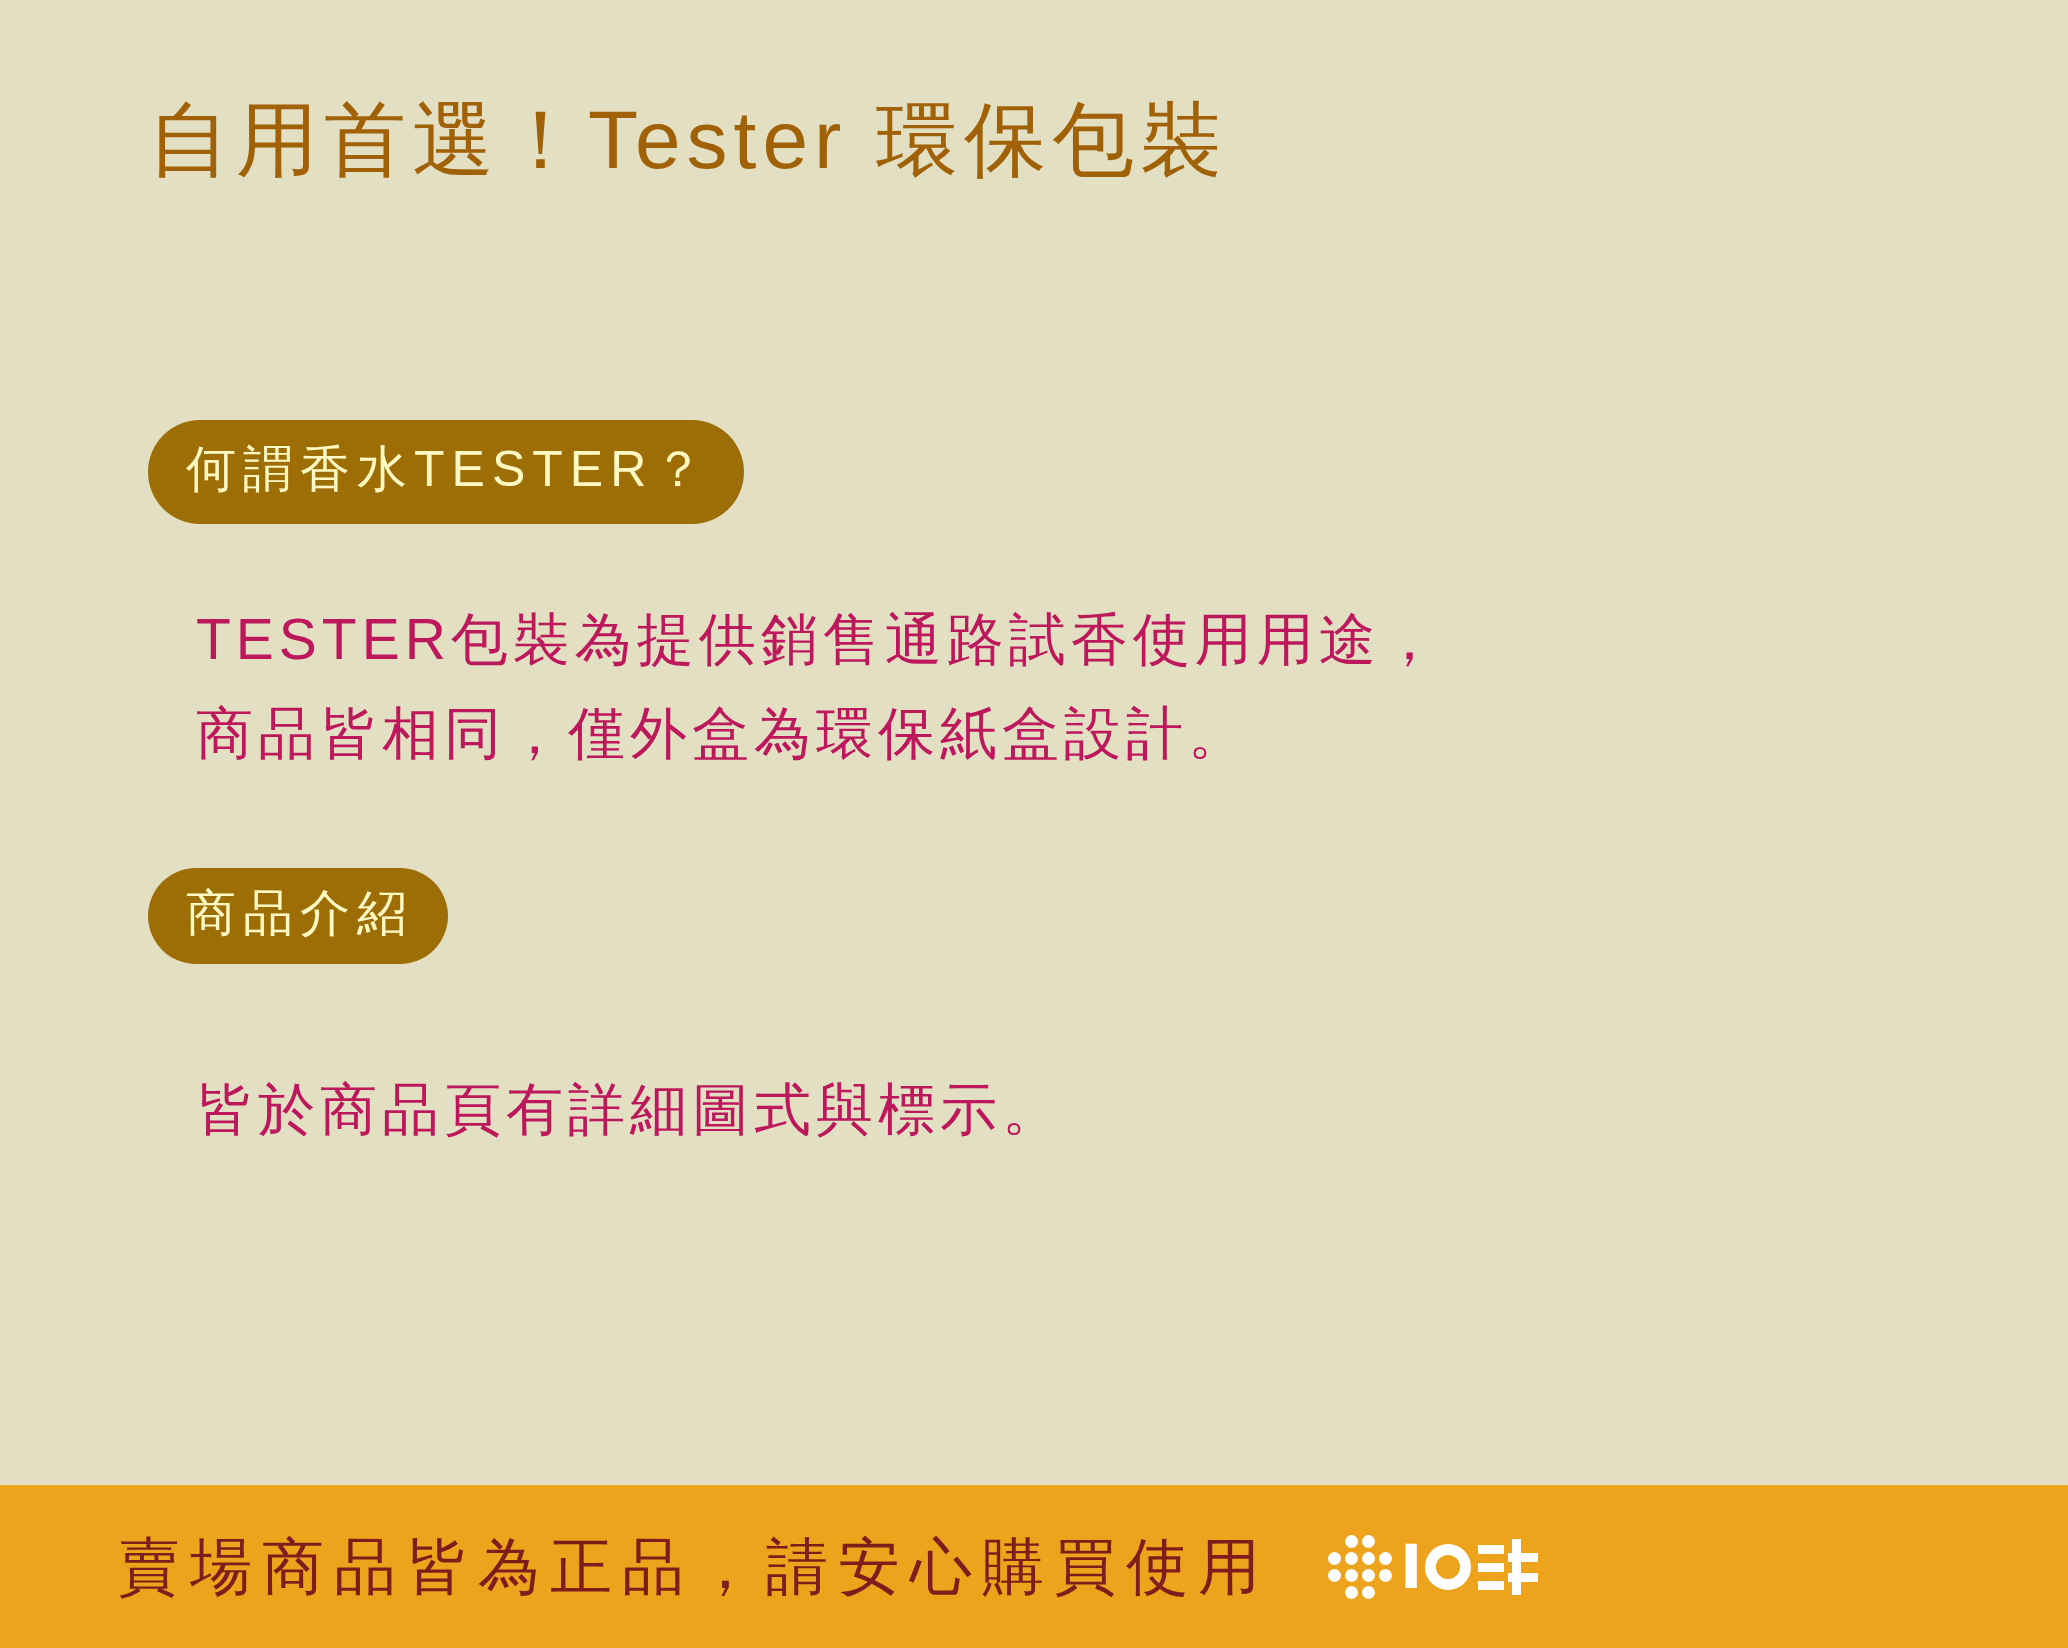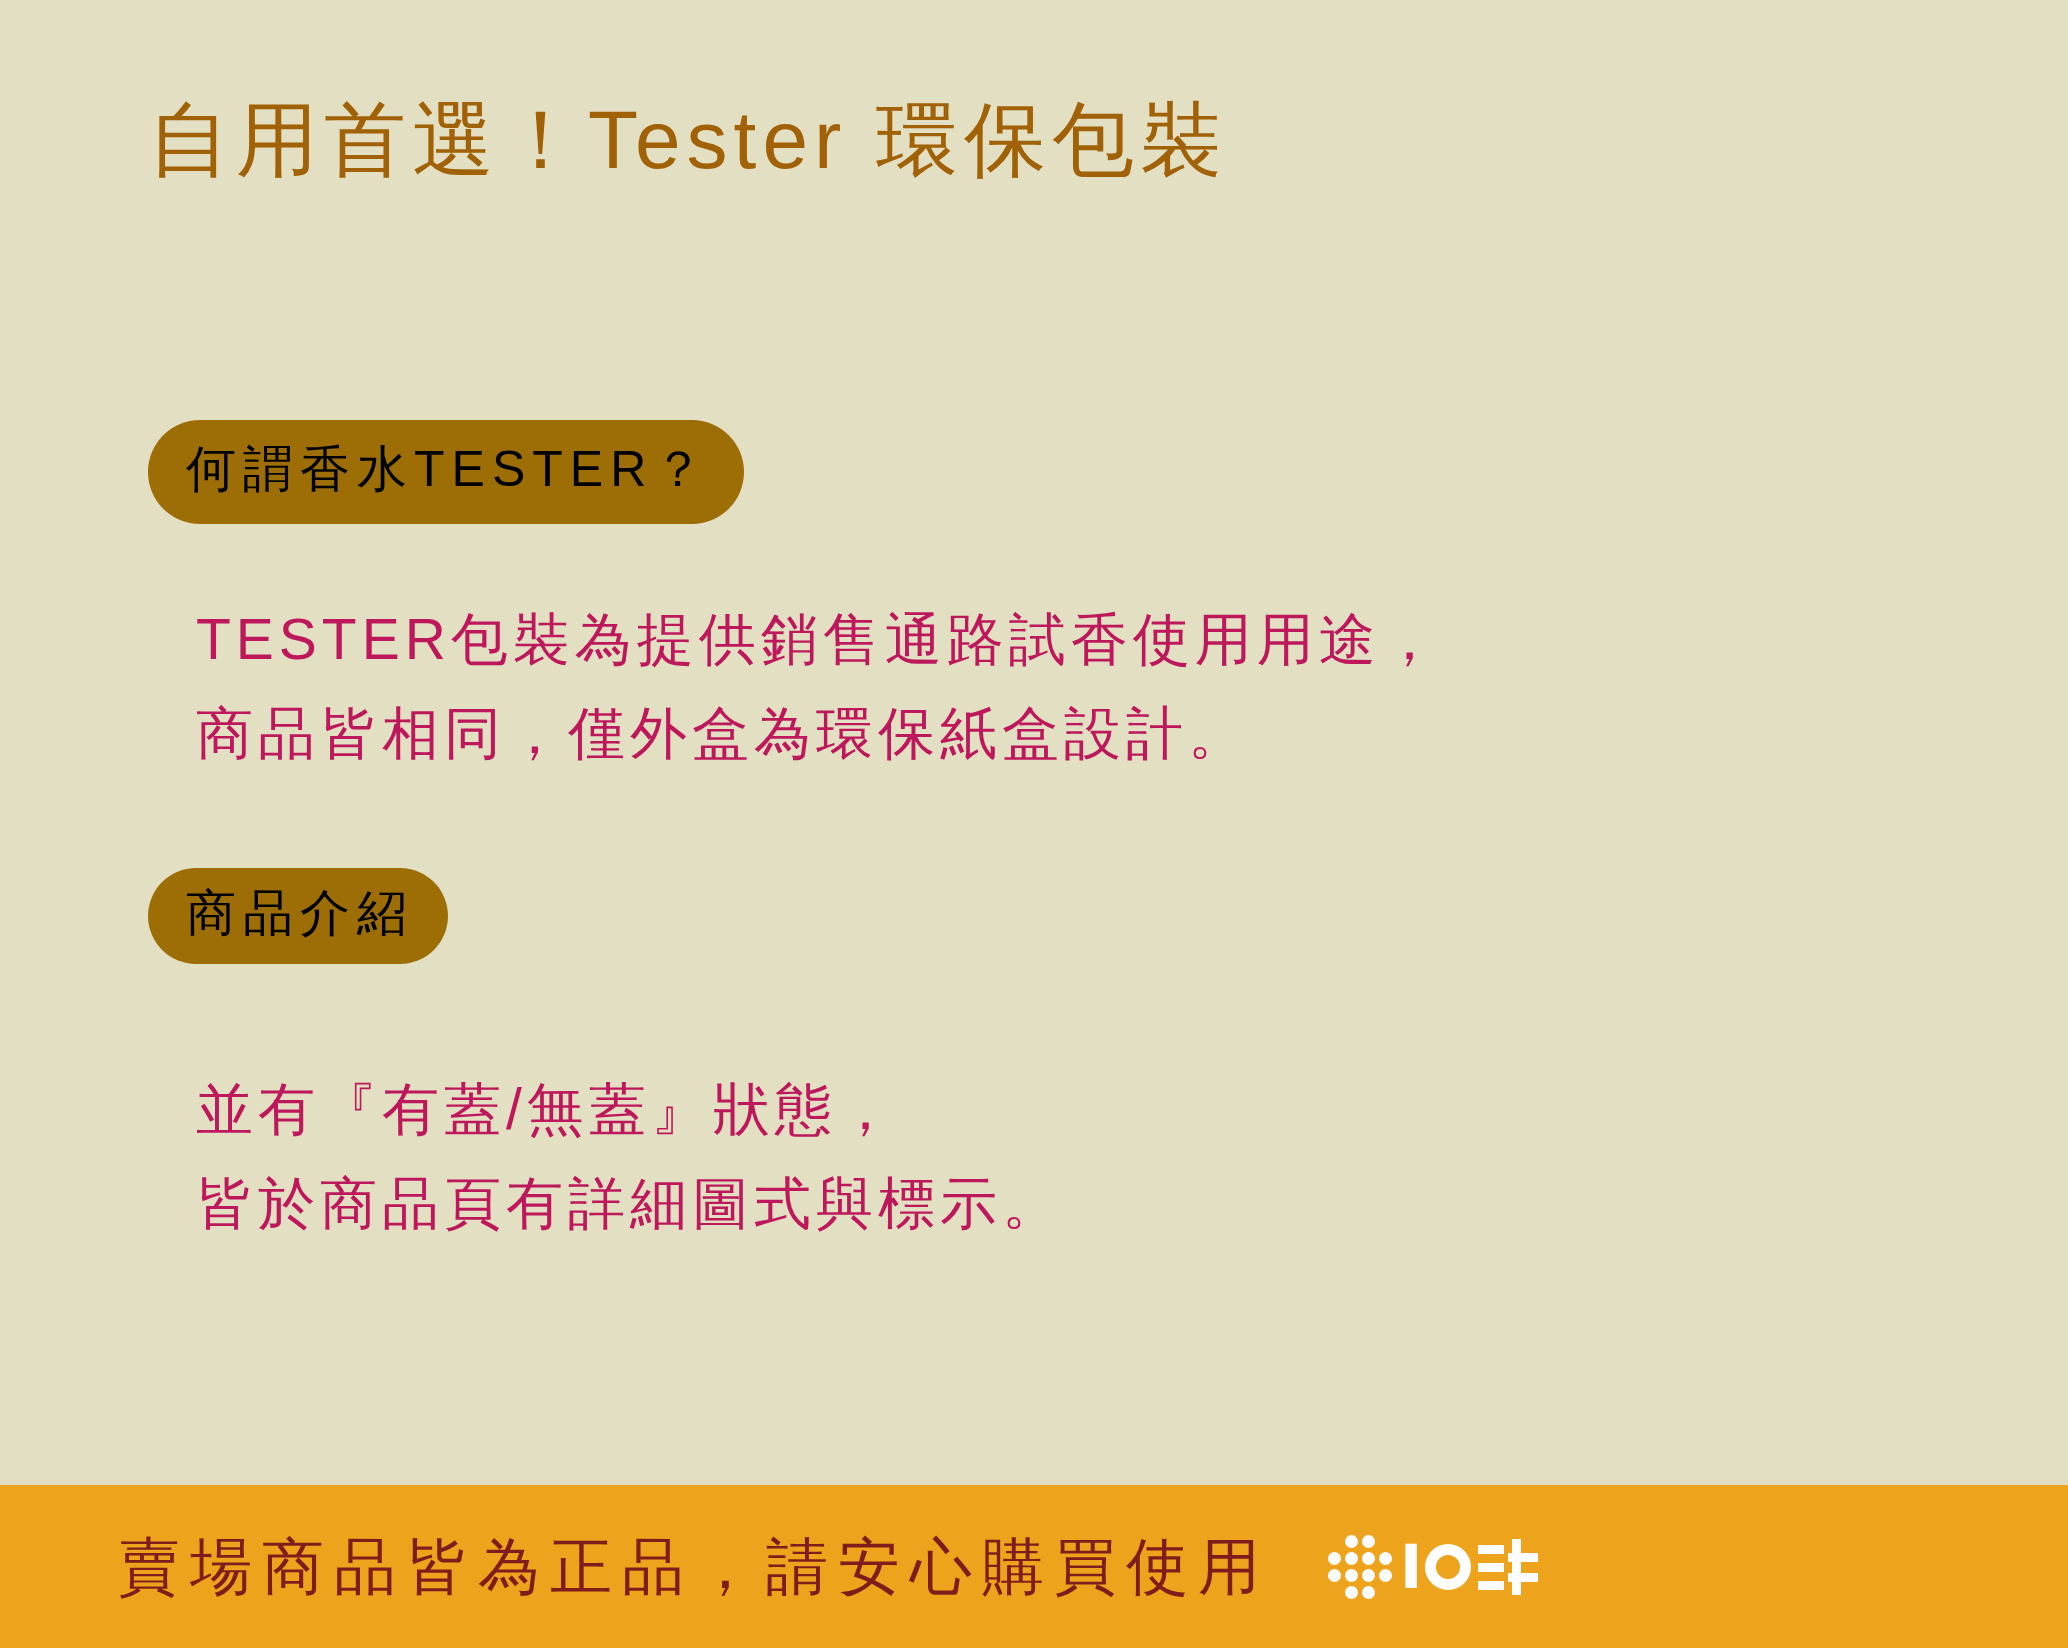"何謂香水TESTER？" .pill { color: #000000 -> #fef9c3 }
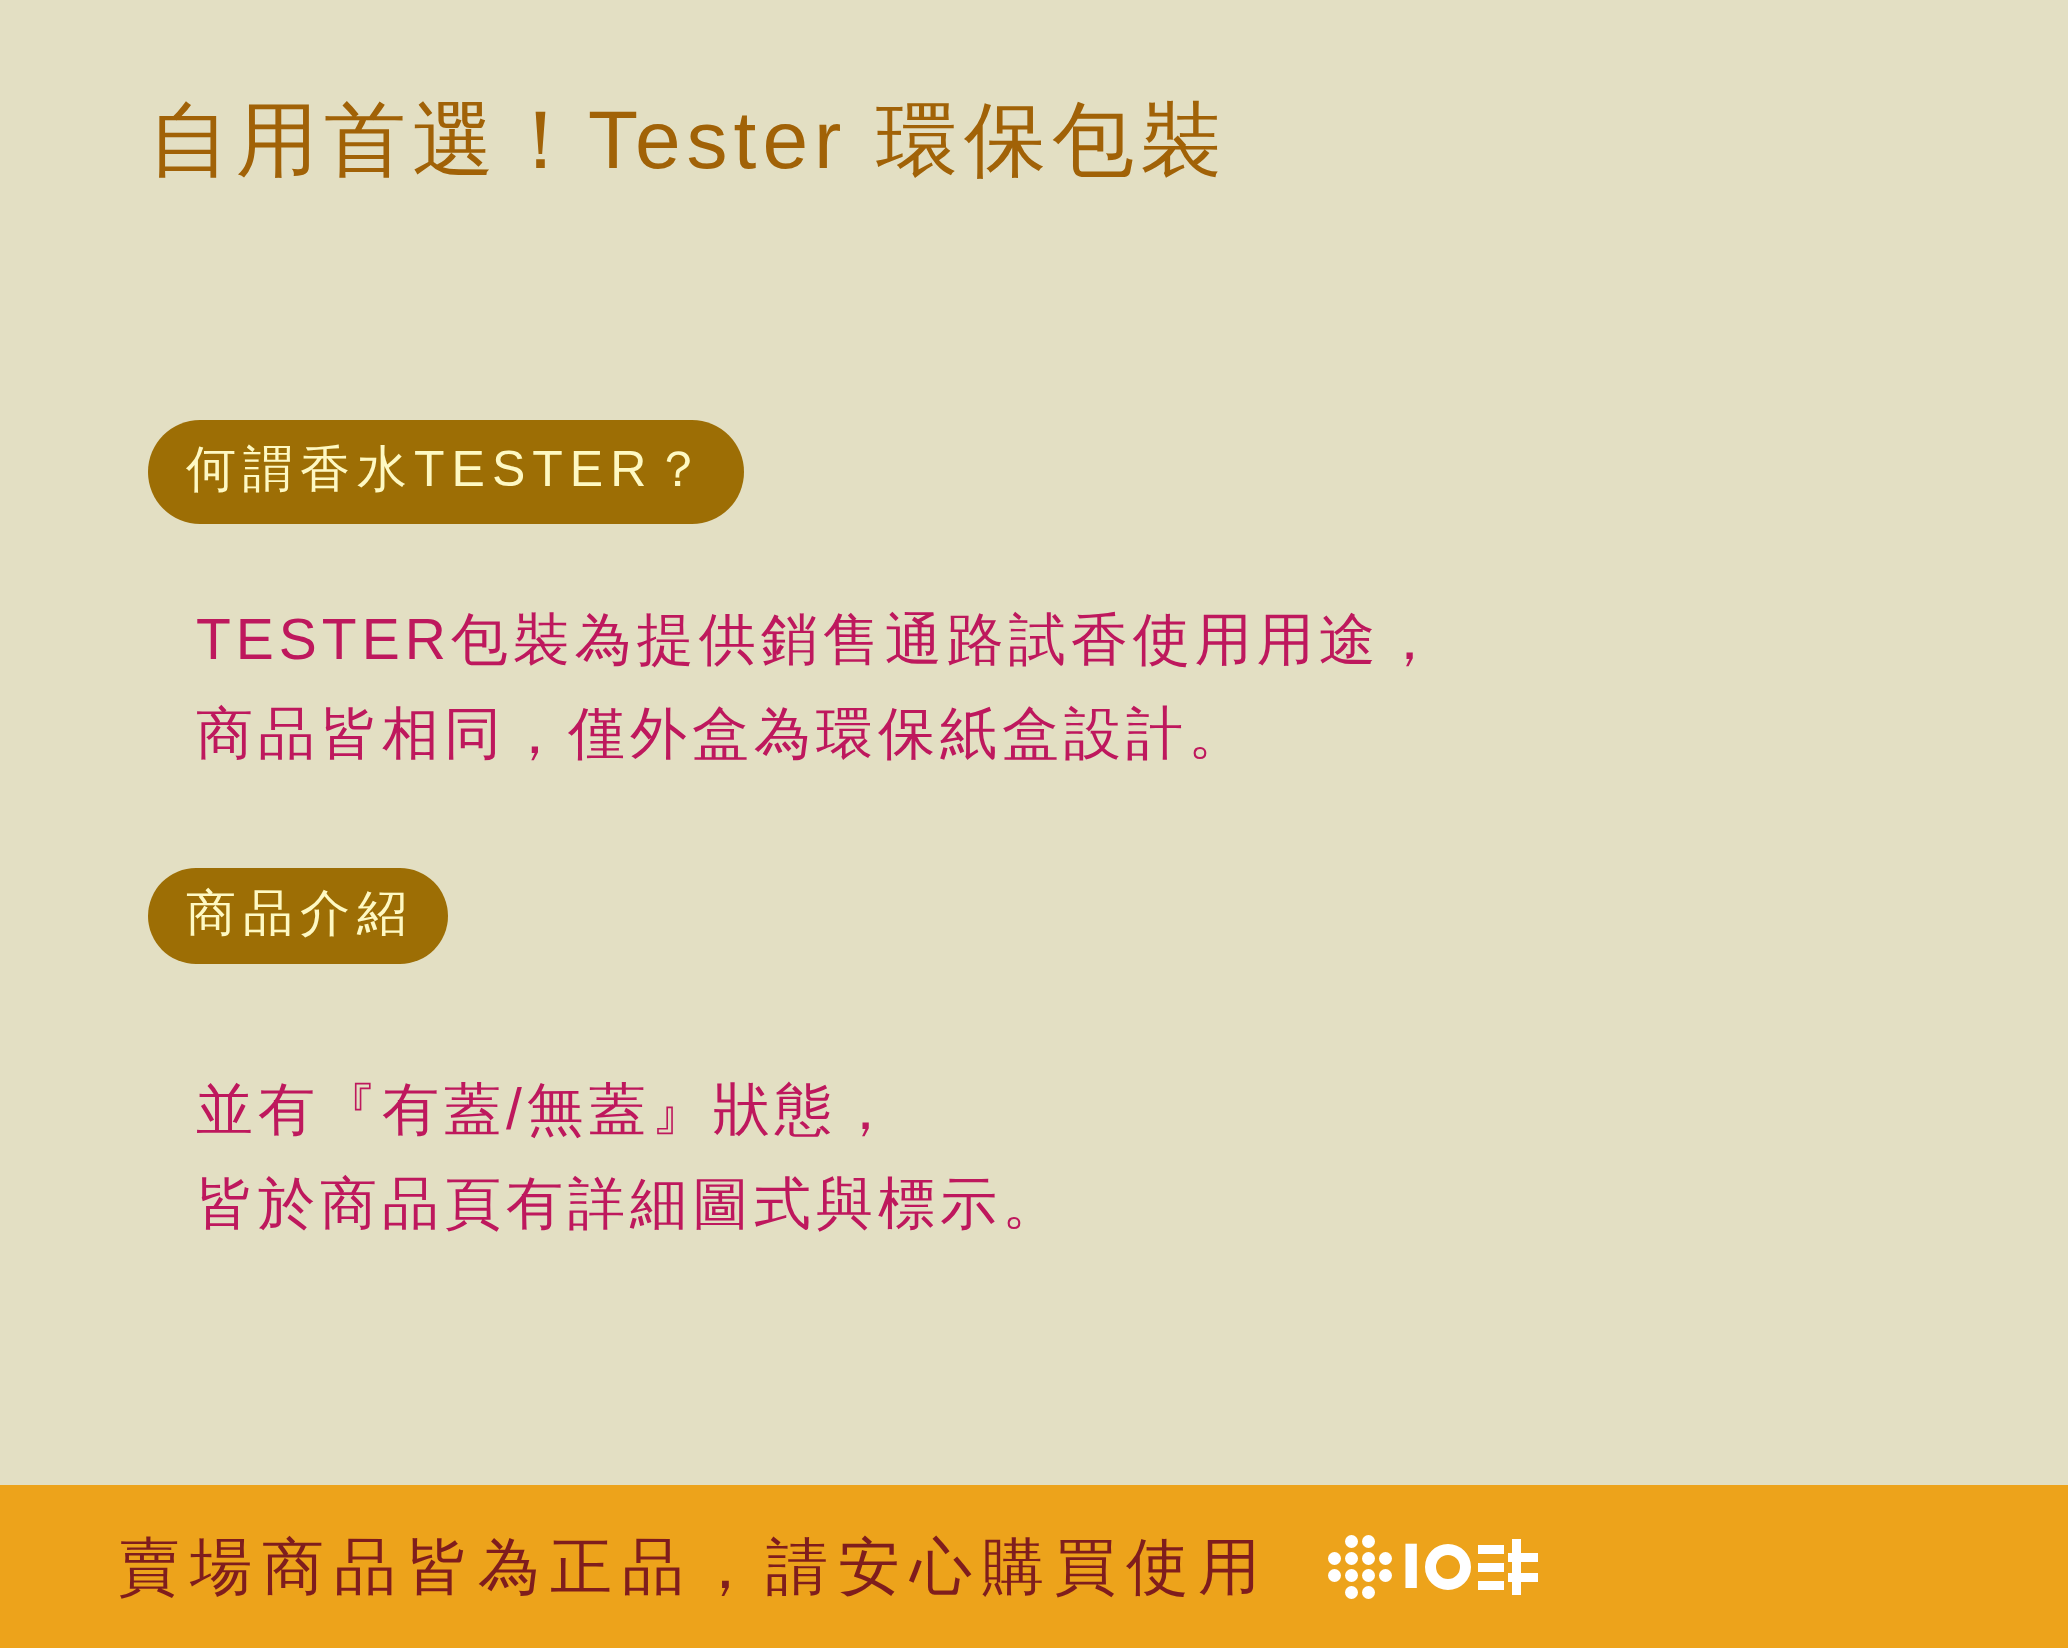"並有『有蓋/無蓋』狀態，" span.body-line { html: <span>並有『有蓋/無蓋』狀態，</span> -> none }
